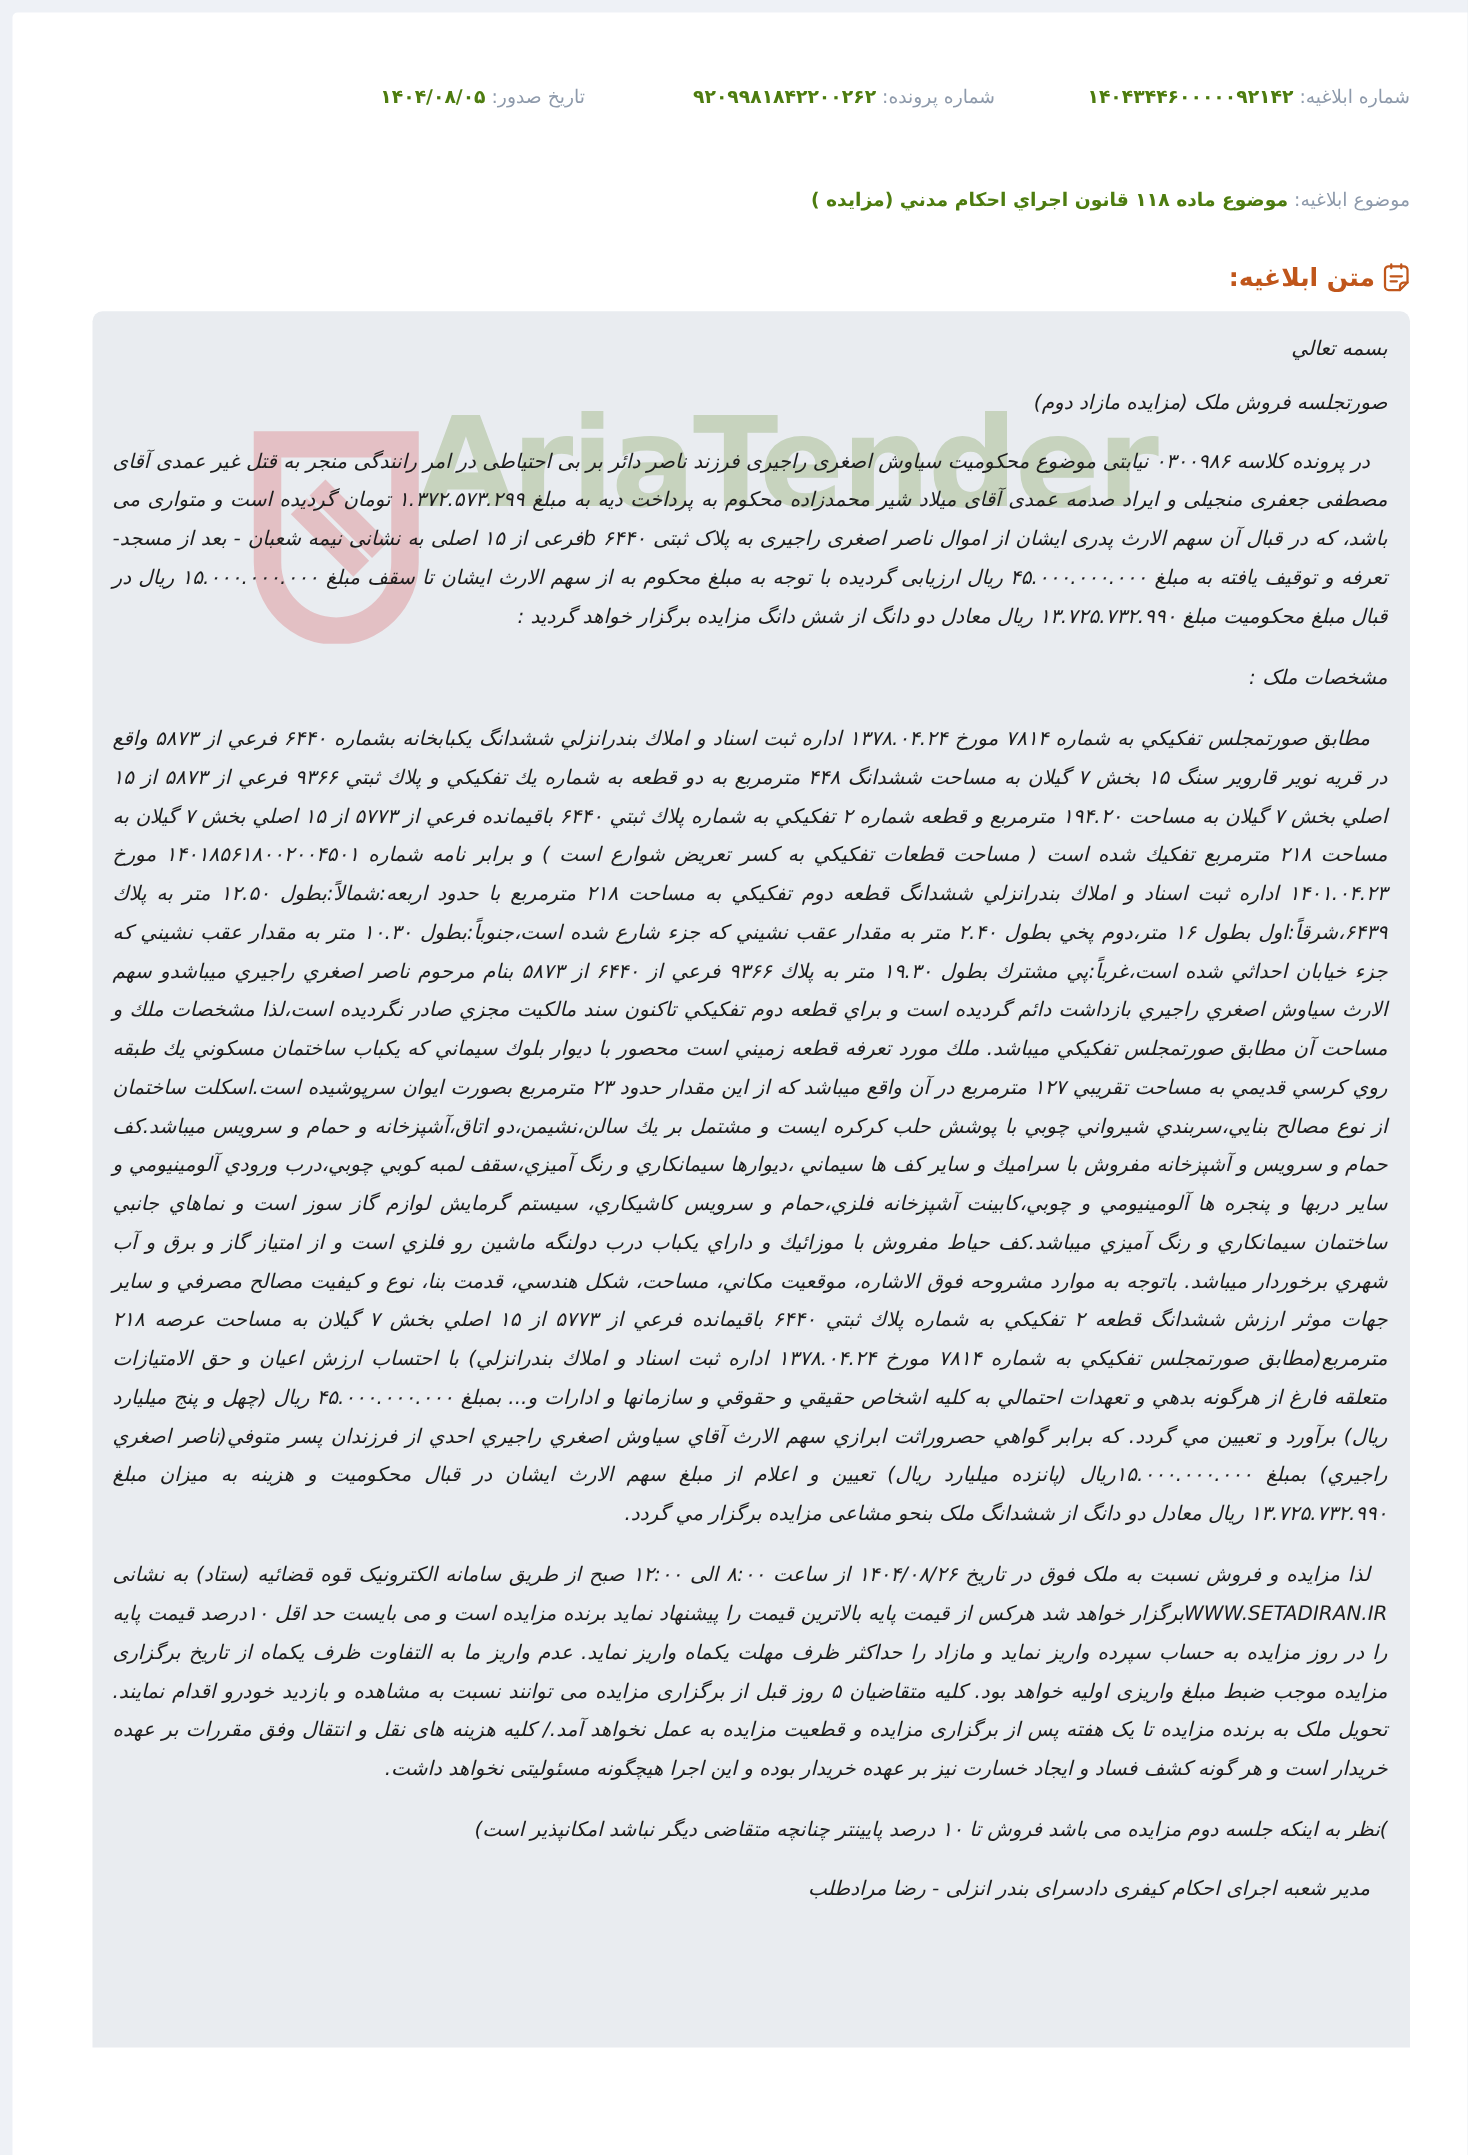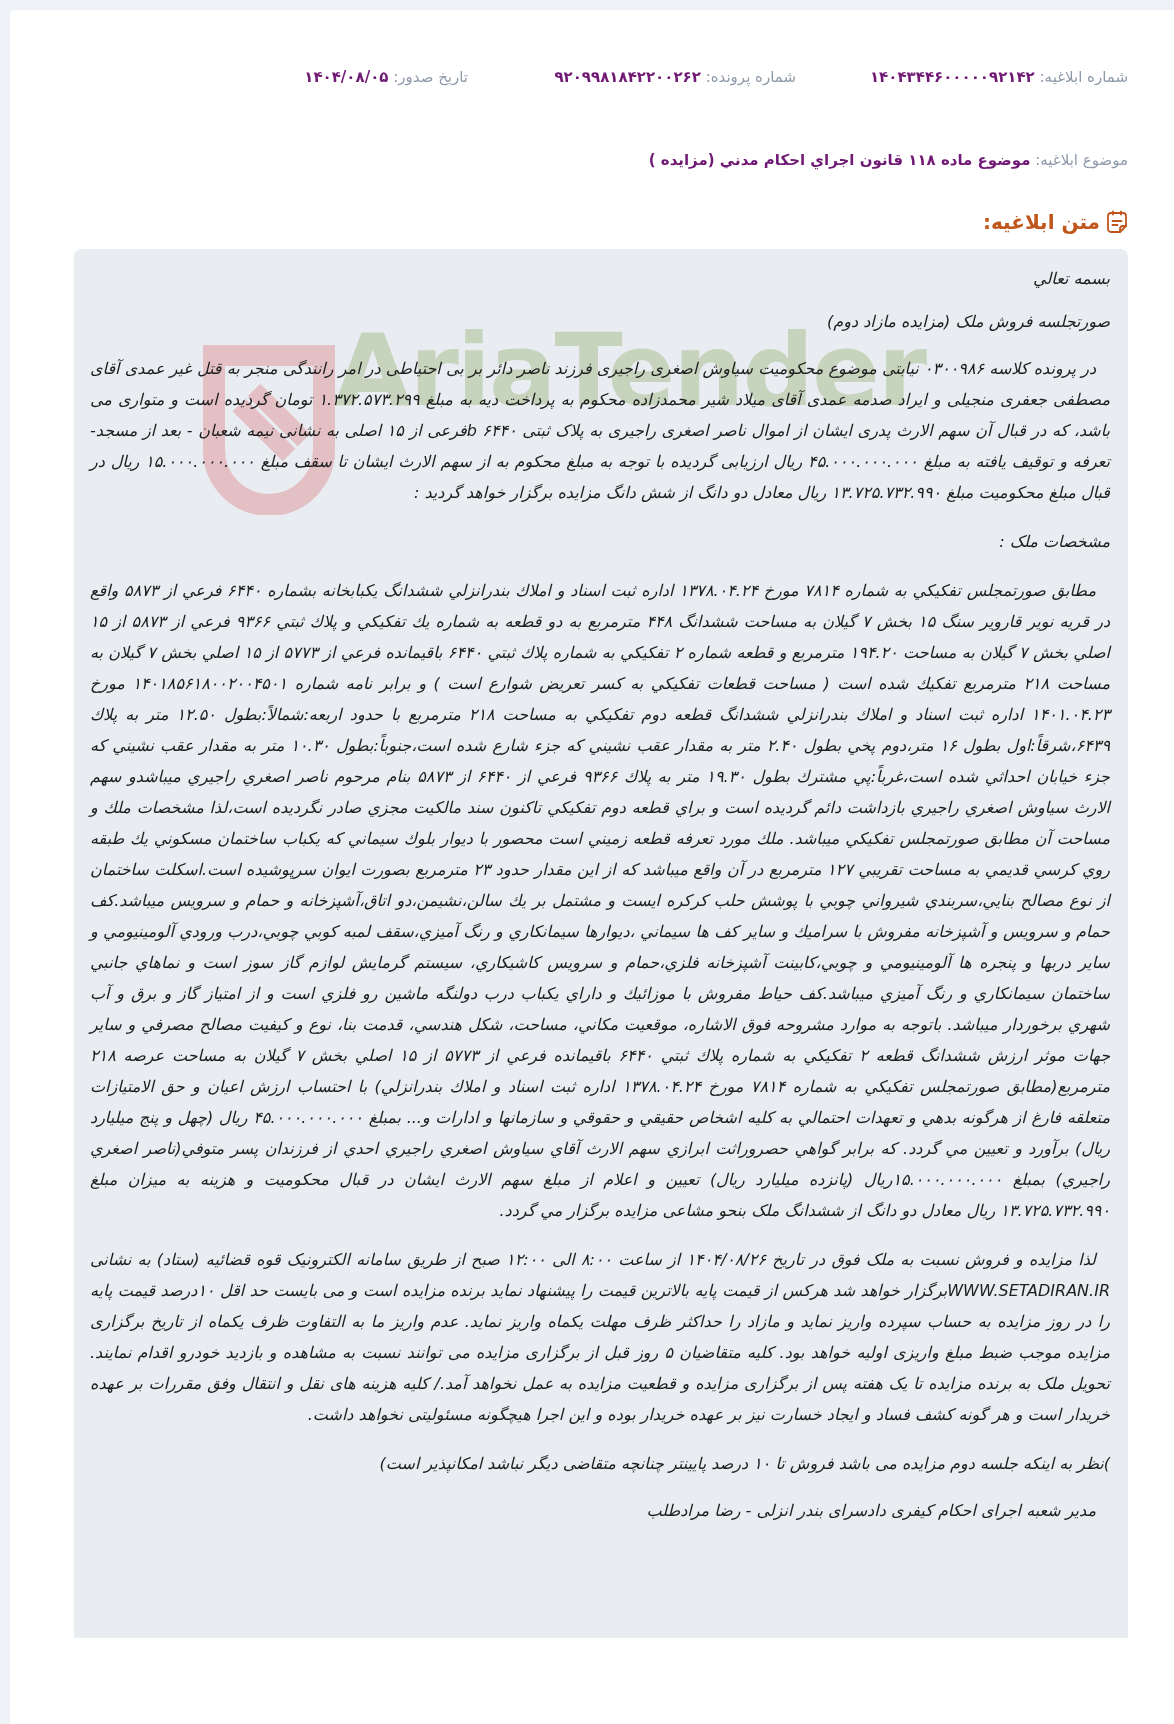"۱۴۰۴/۰۸/۰۵" .meta .val { color: #701a75 -> #4d7c0f }
